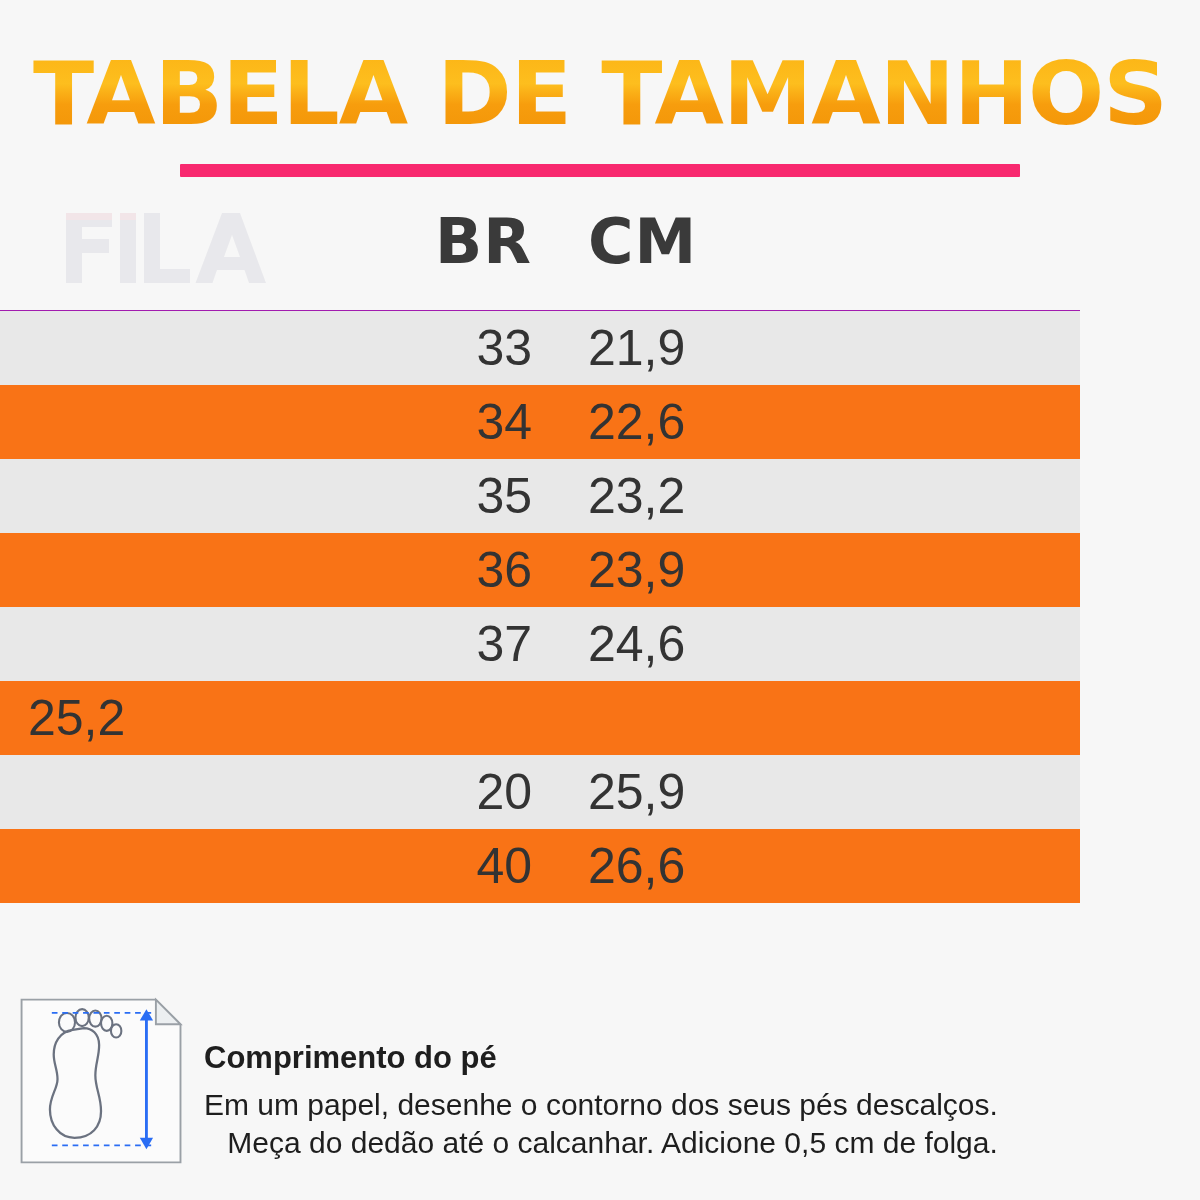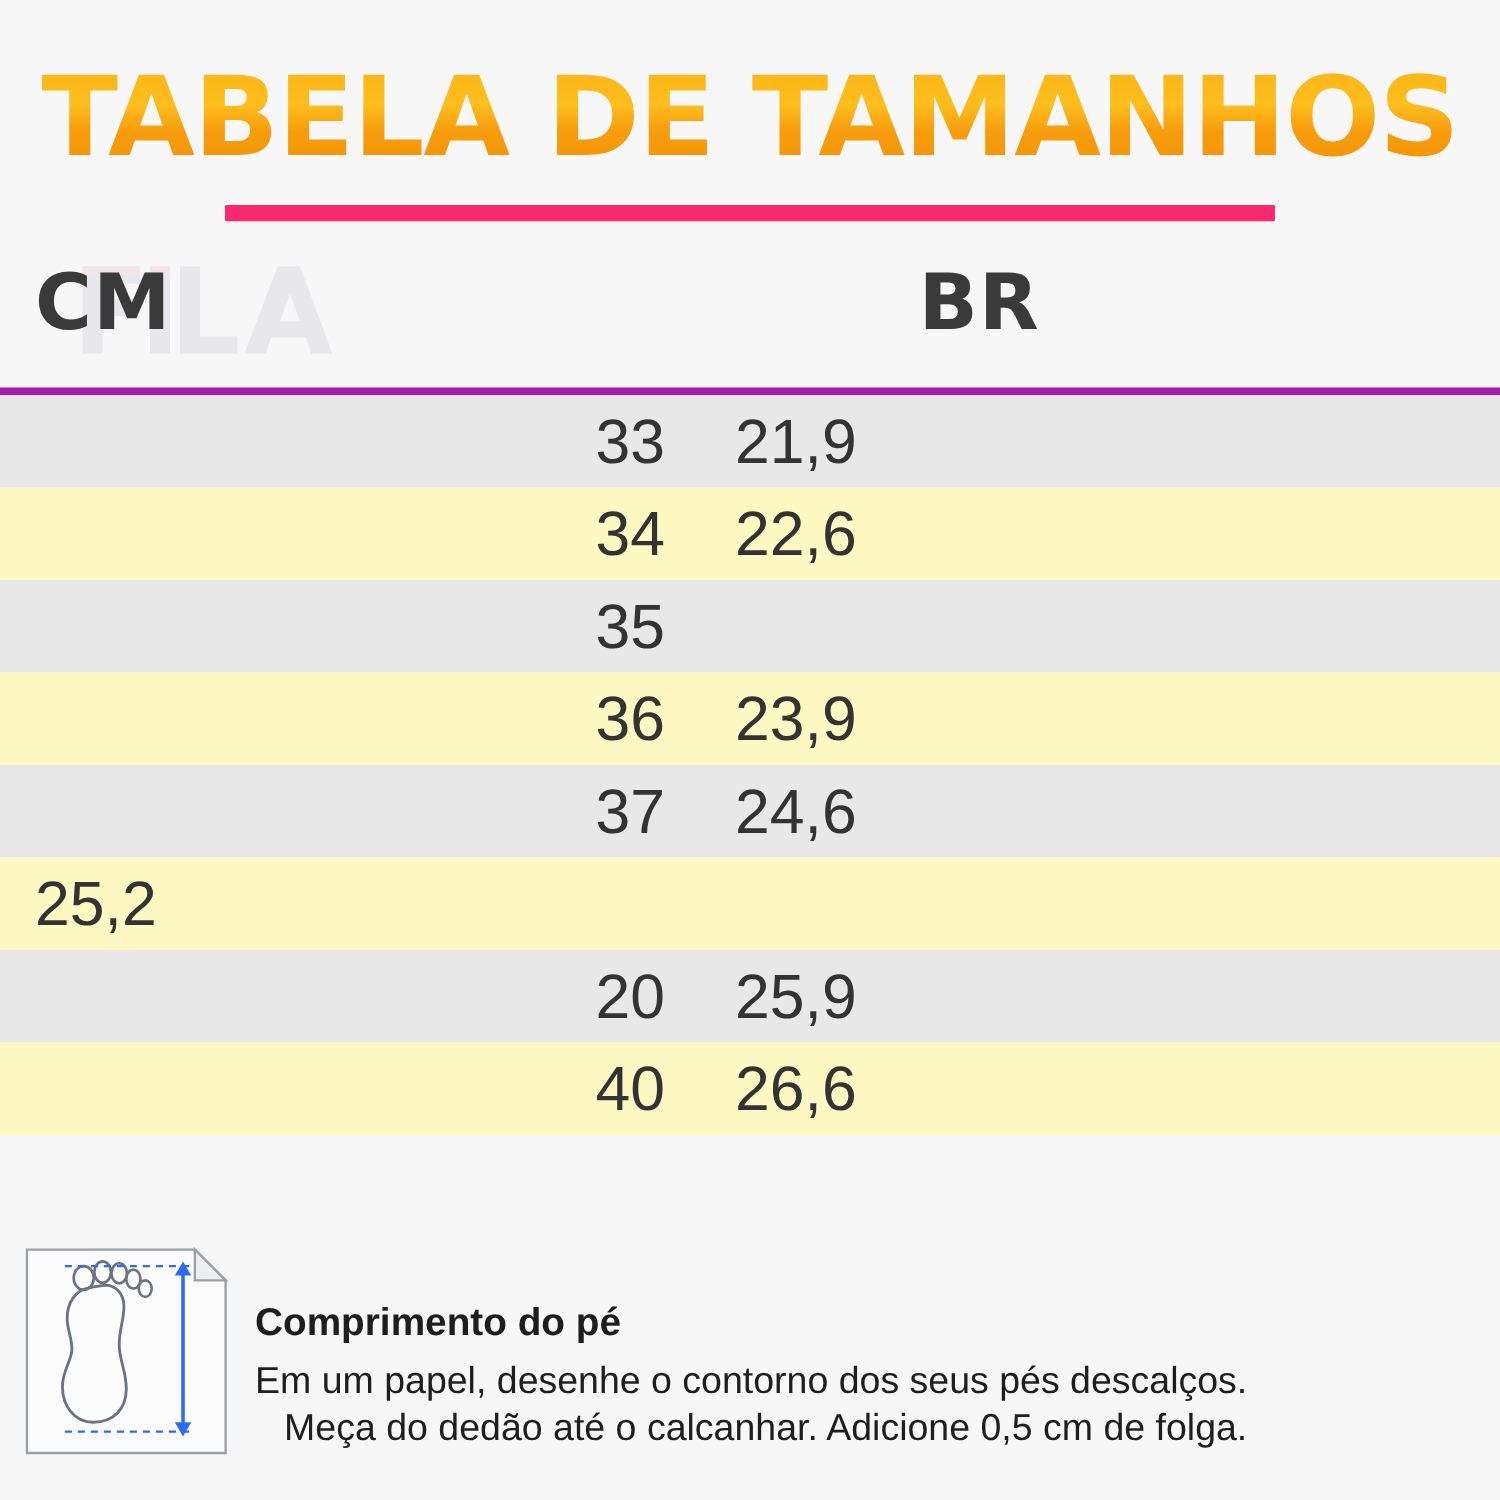"CM" div.col-head { order: before "BR" -> after "BR" }
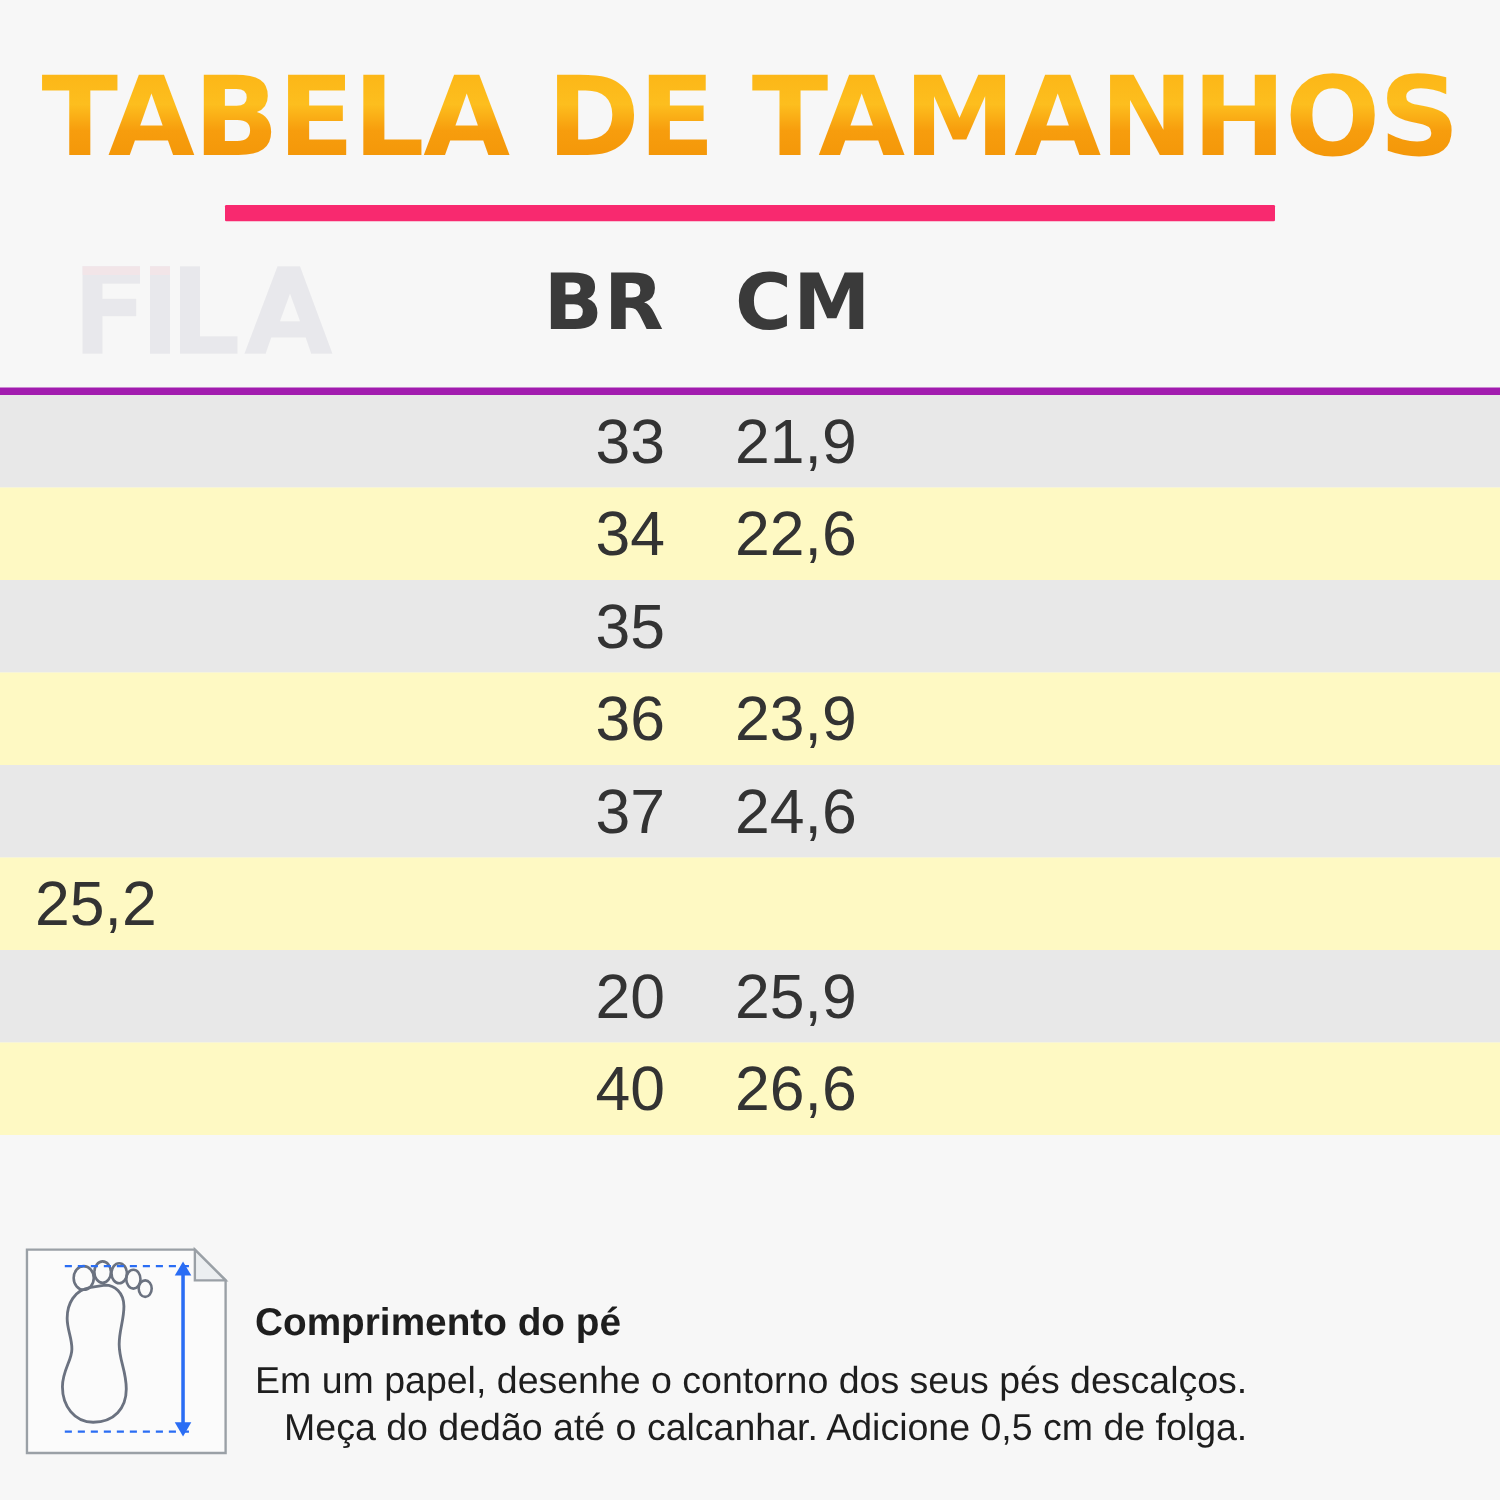"33" .table { border-top: 6px solid #a21caf -> 1px solid #a21caf; width: 1200px -> 1080px }
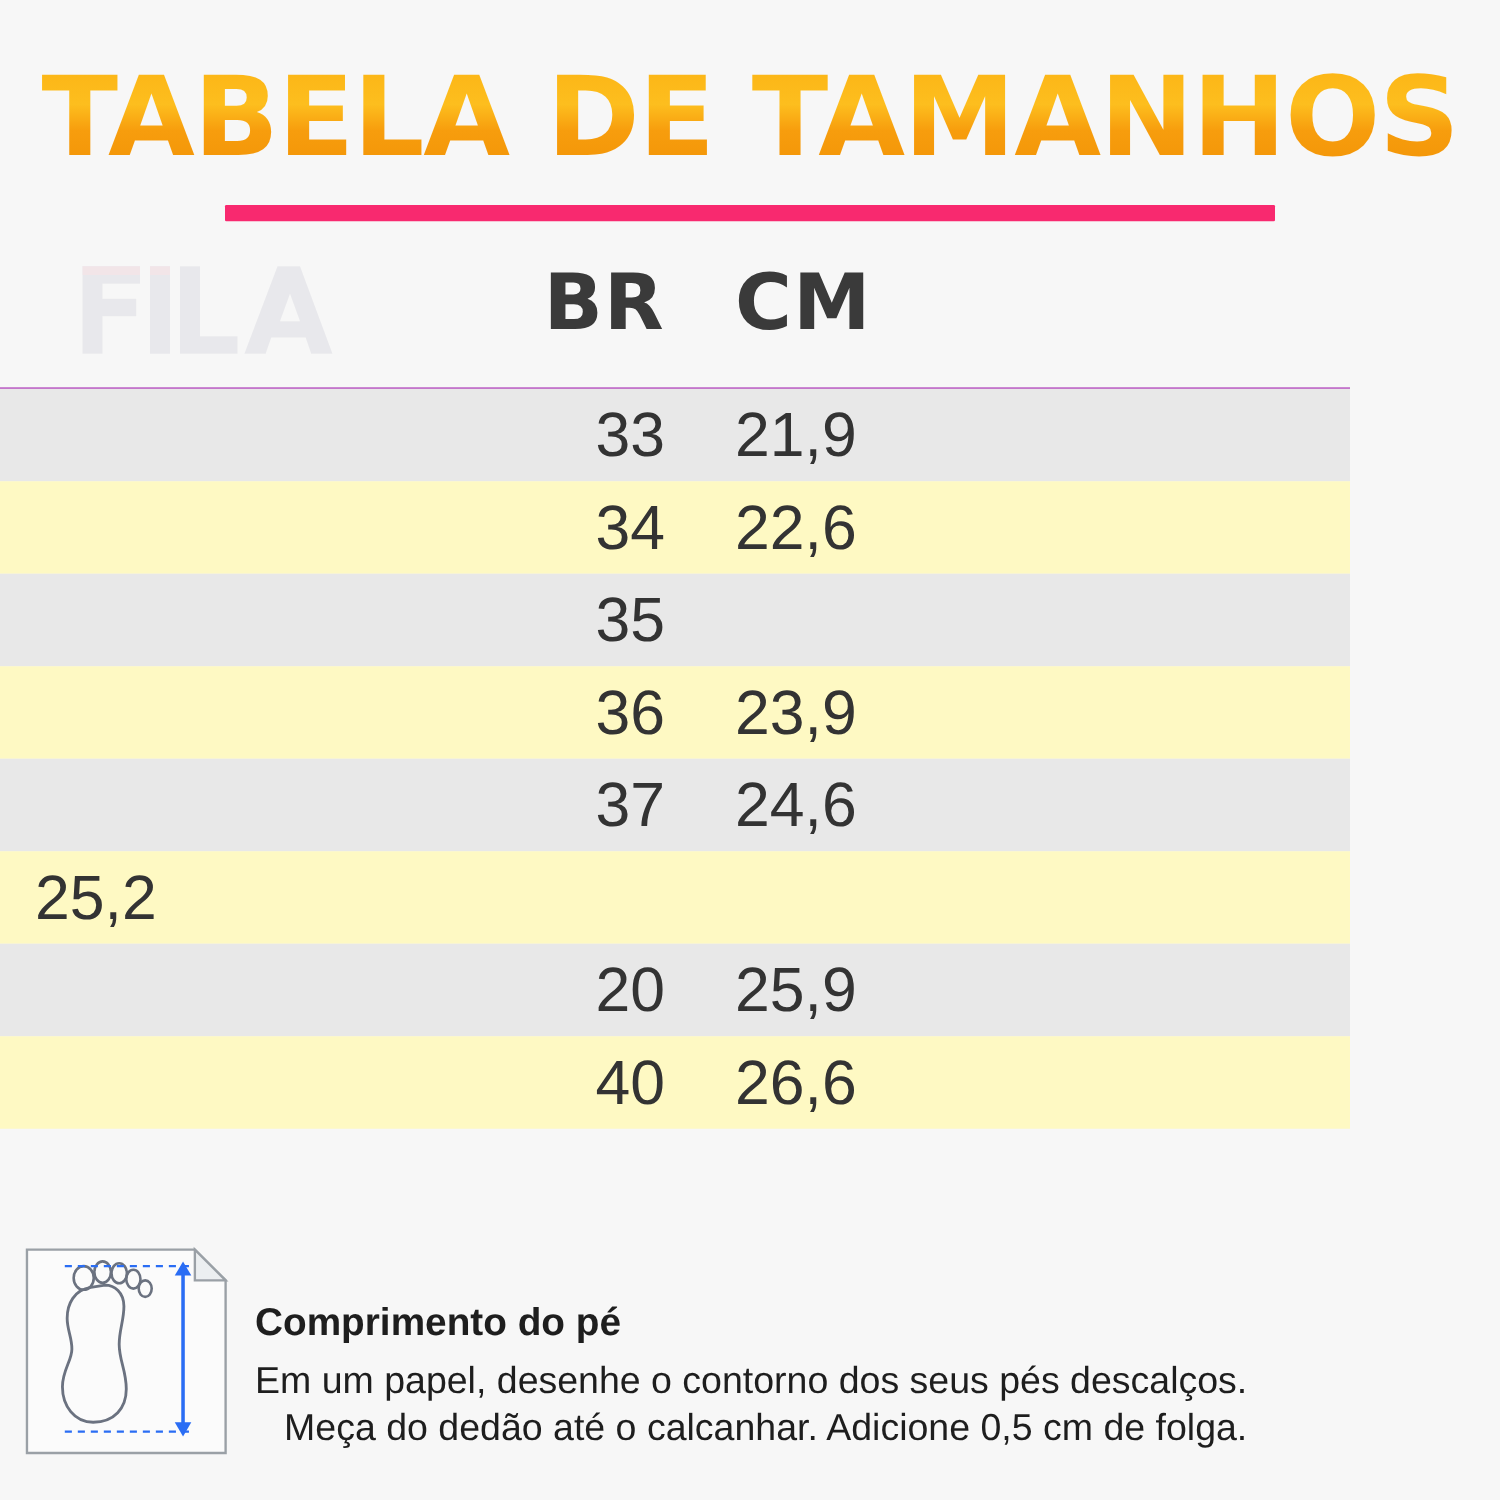"34" .row.even { background: #fef9c3 -> #f97316 }
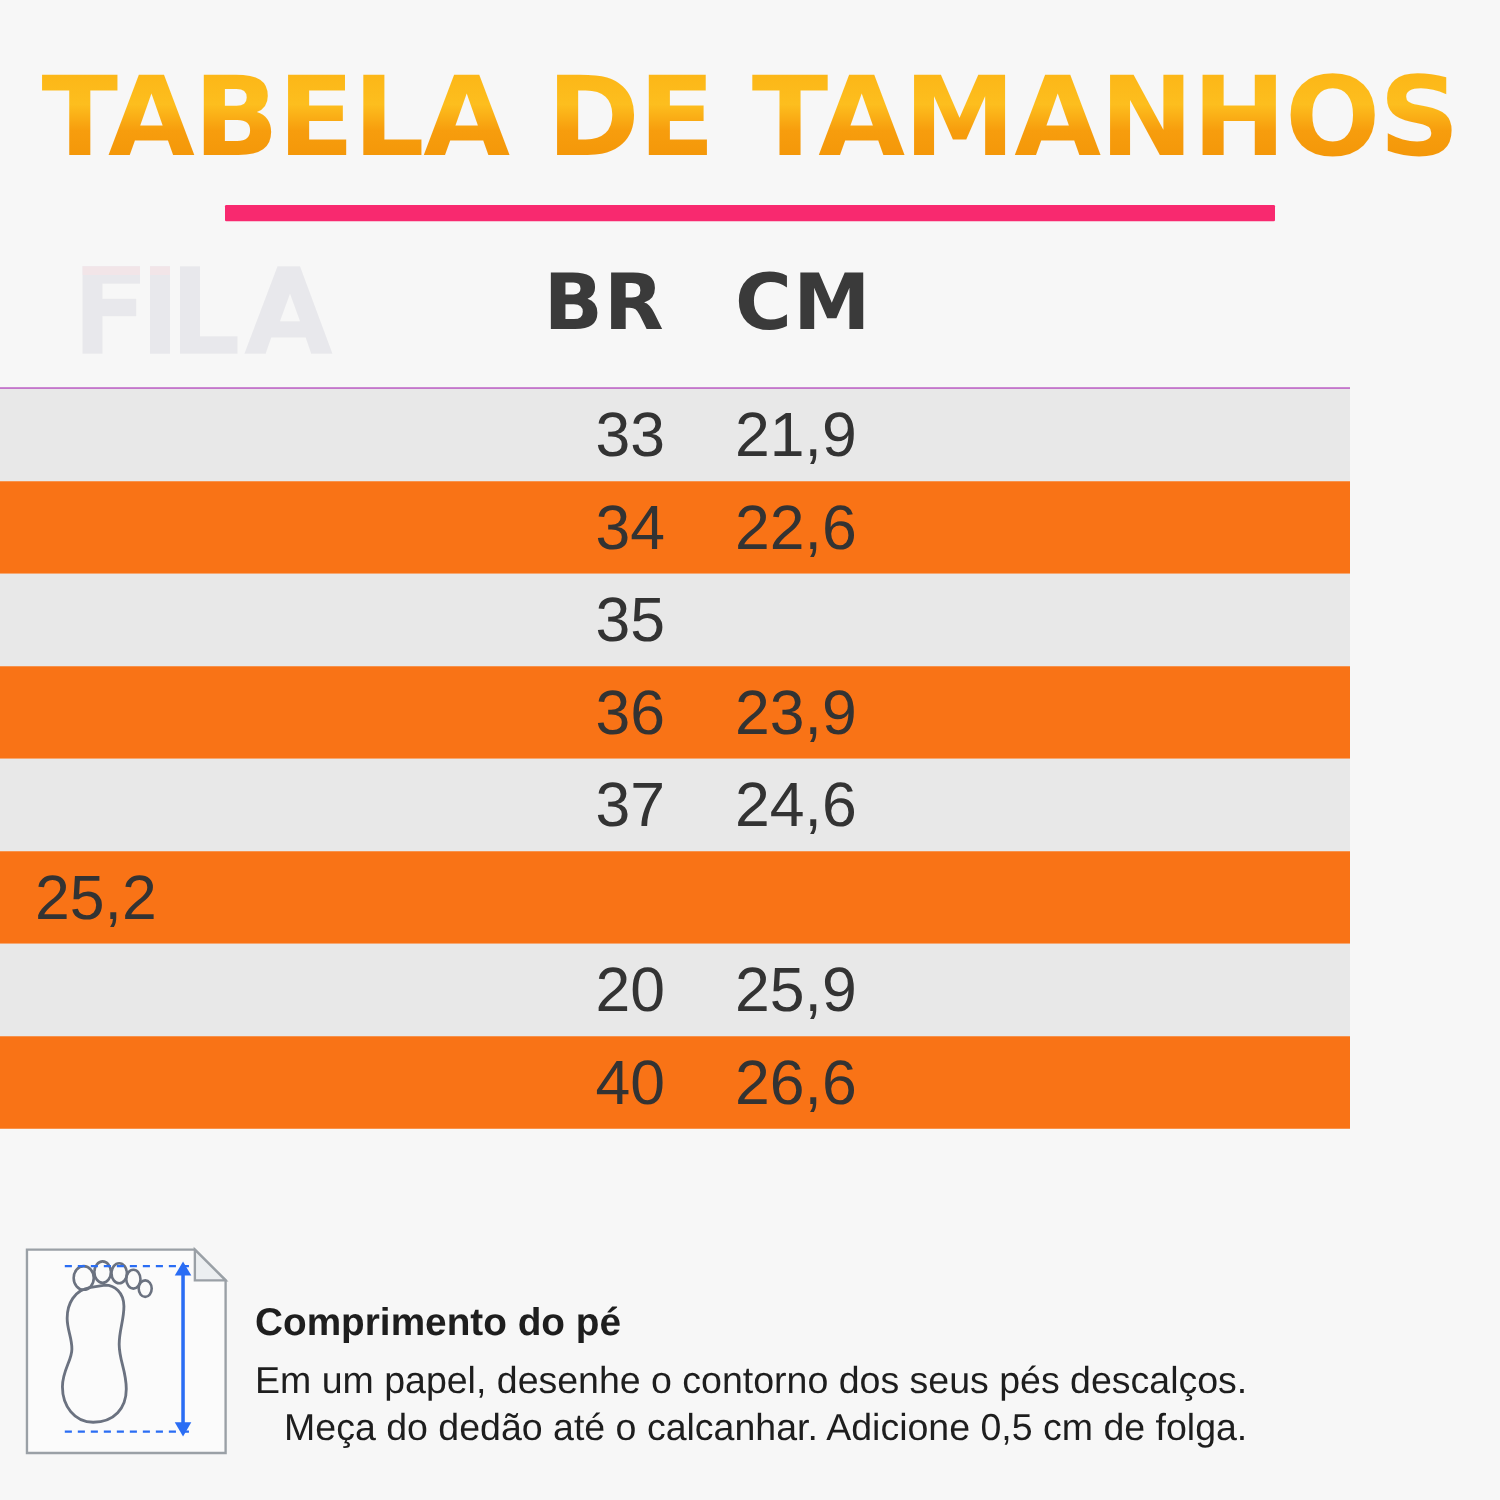"23,2" div.cell { html: none -> <div>23,2</div> }
